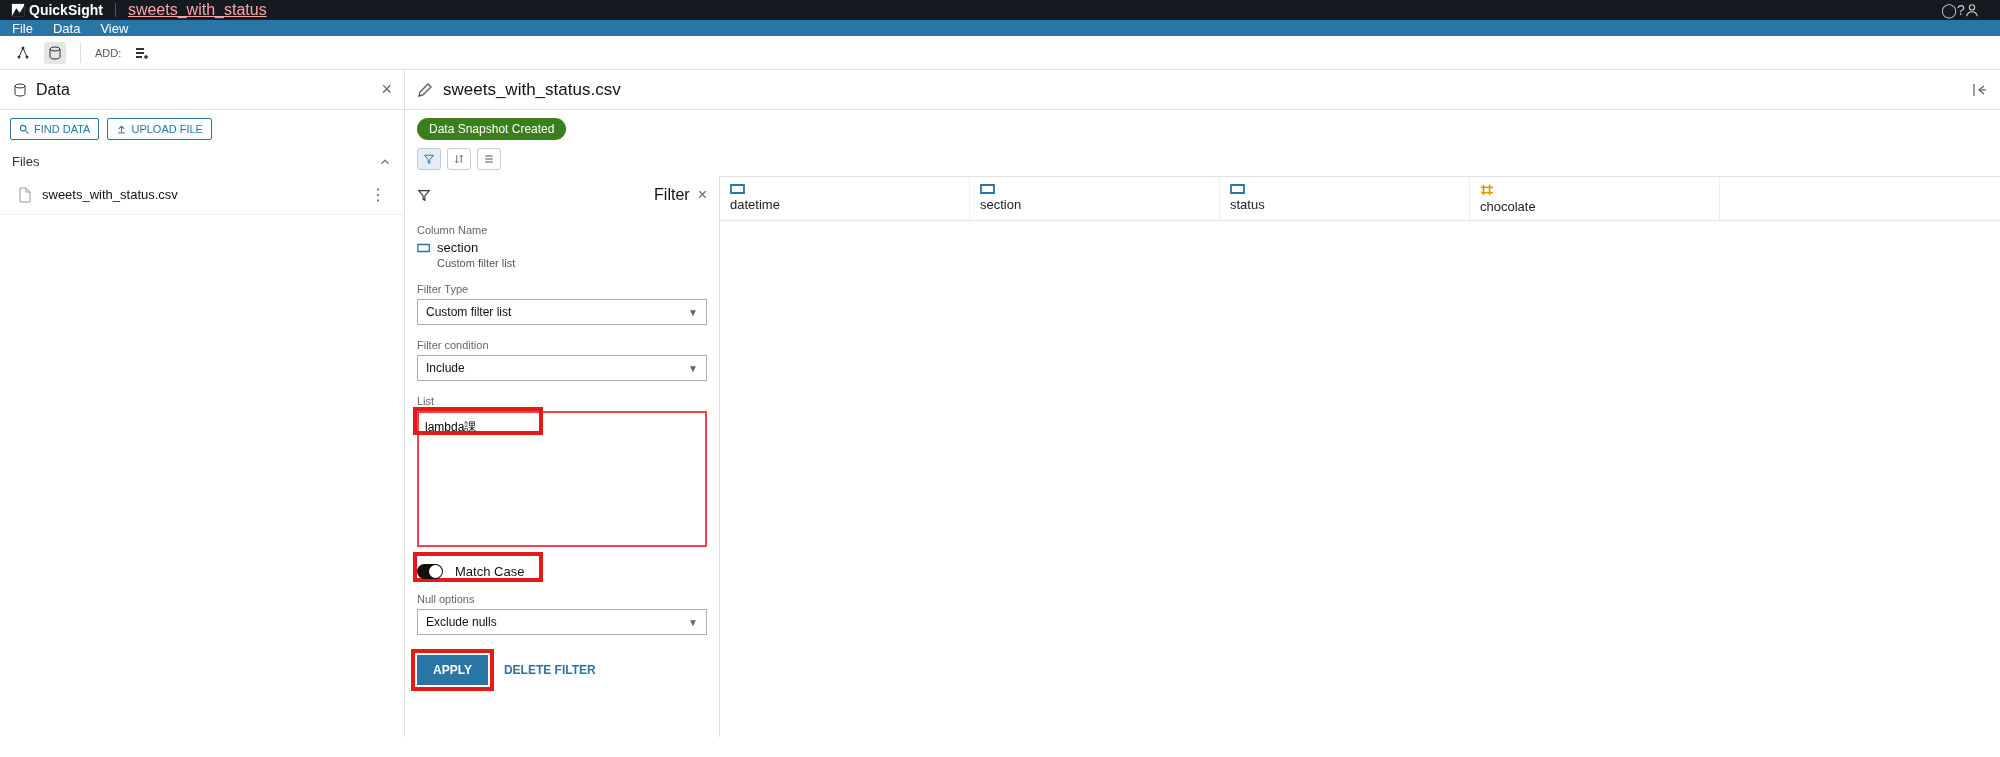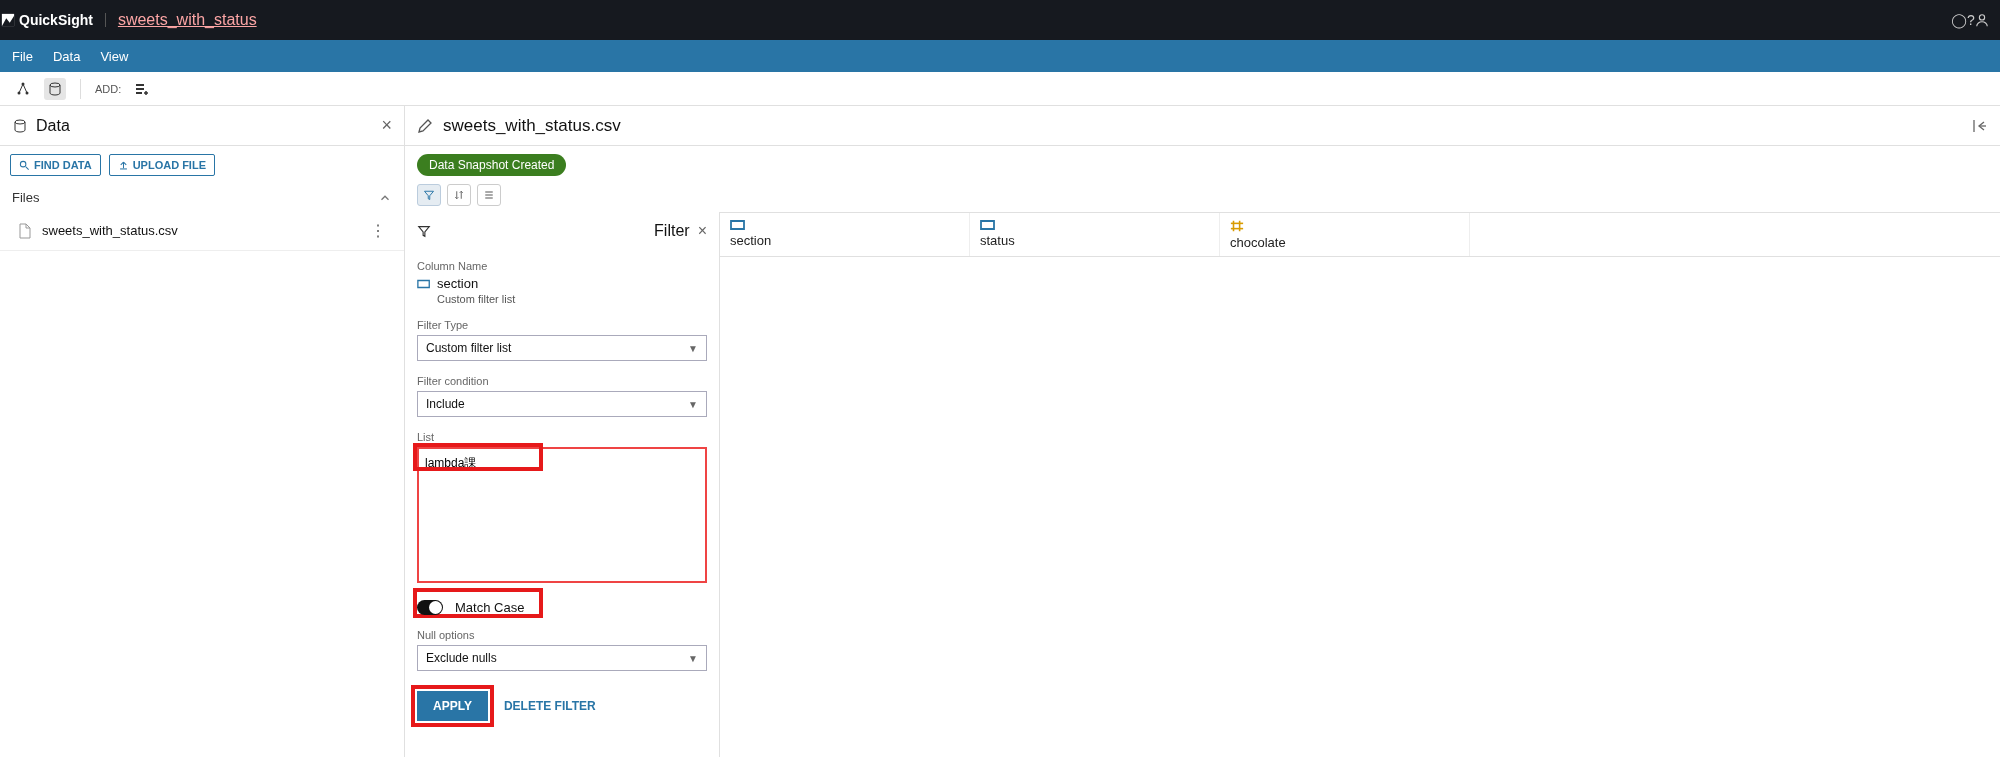"QuickSight" .topbar { height: 40px -> 20px; padding: 0 1px -> 0 11px }
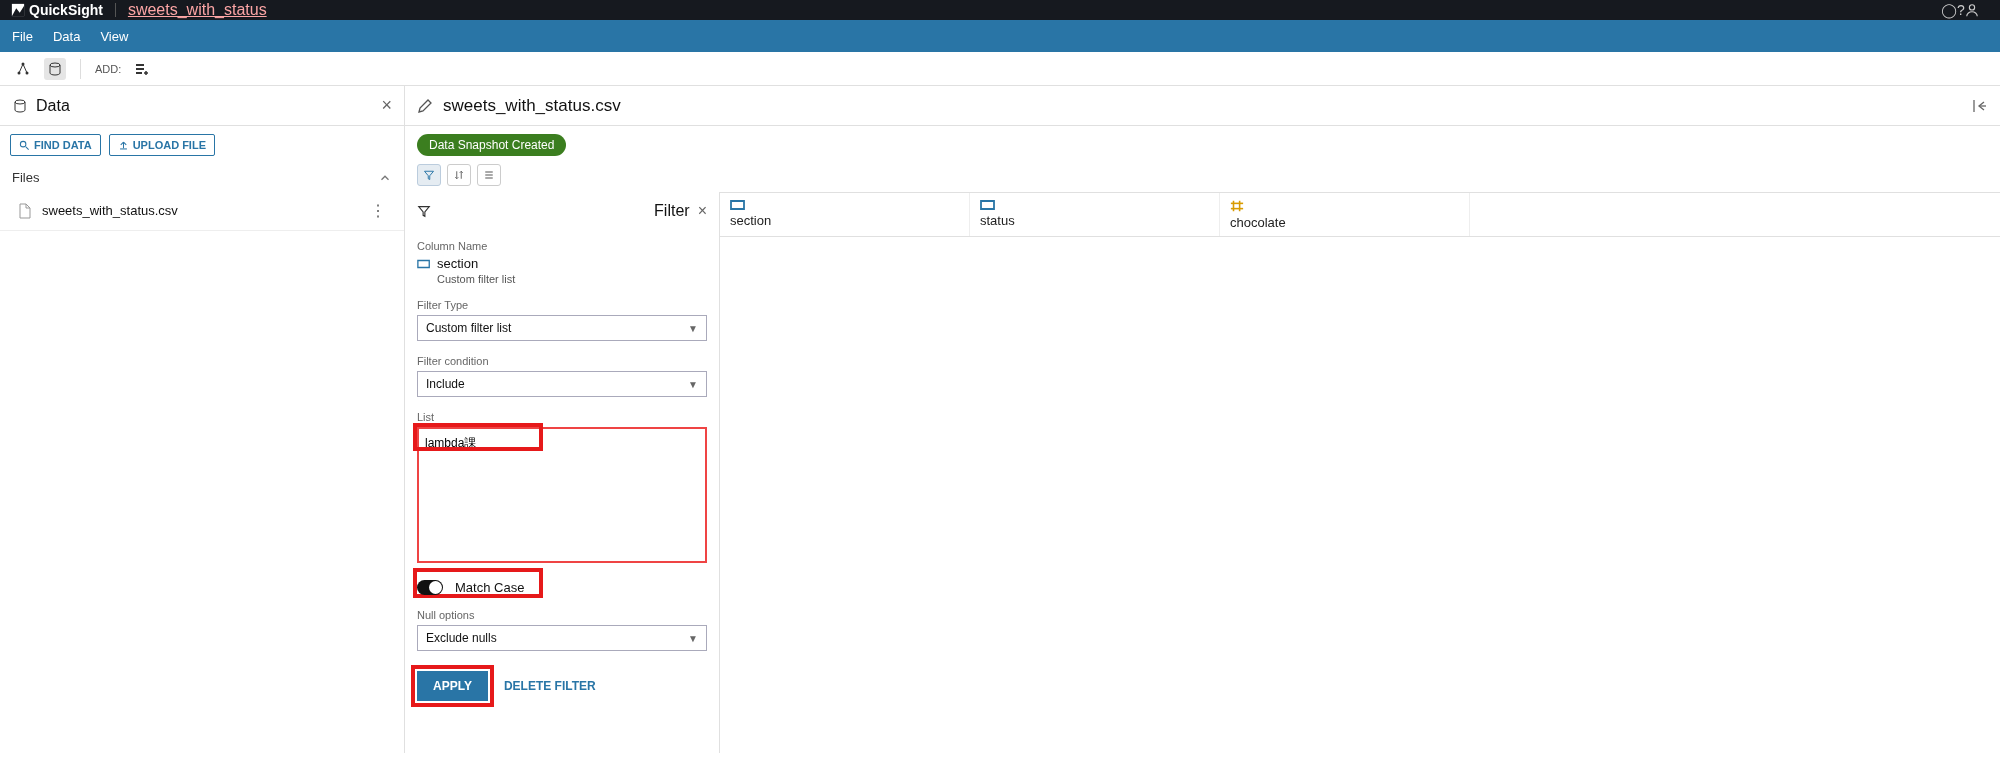"File" .menubar { height: 32px -> 16px }
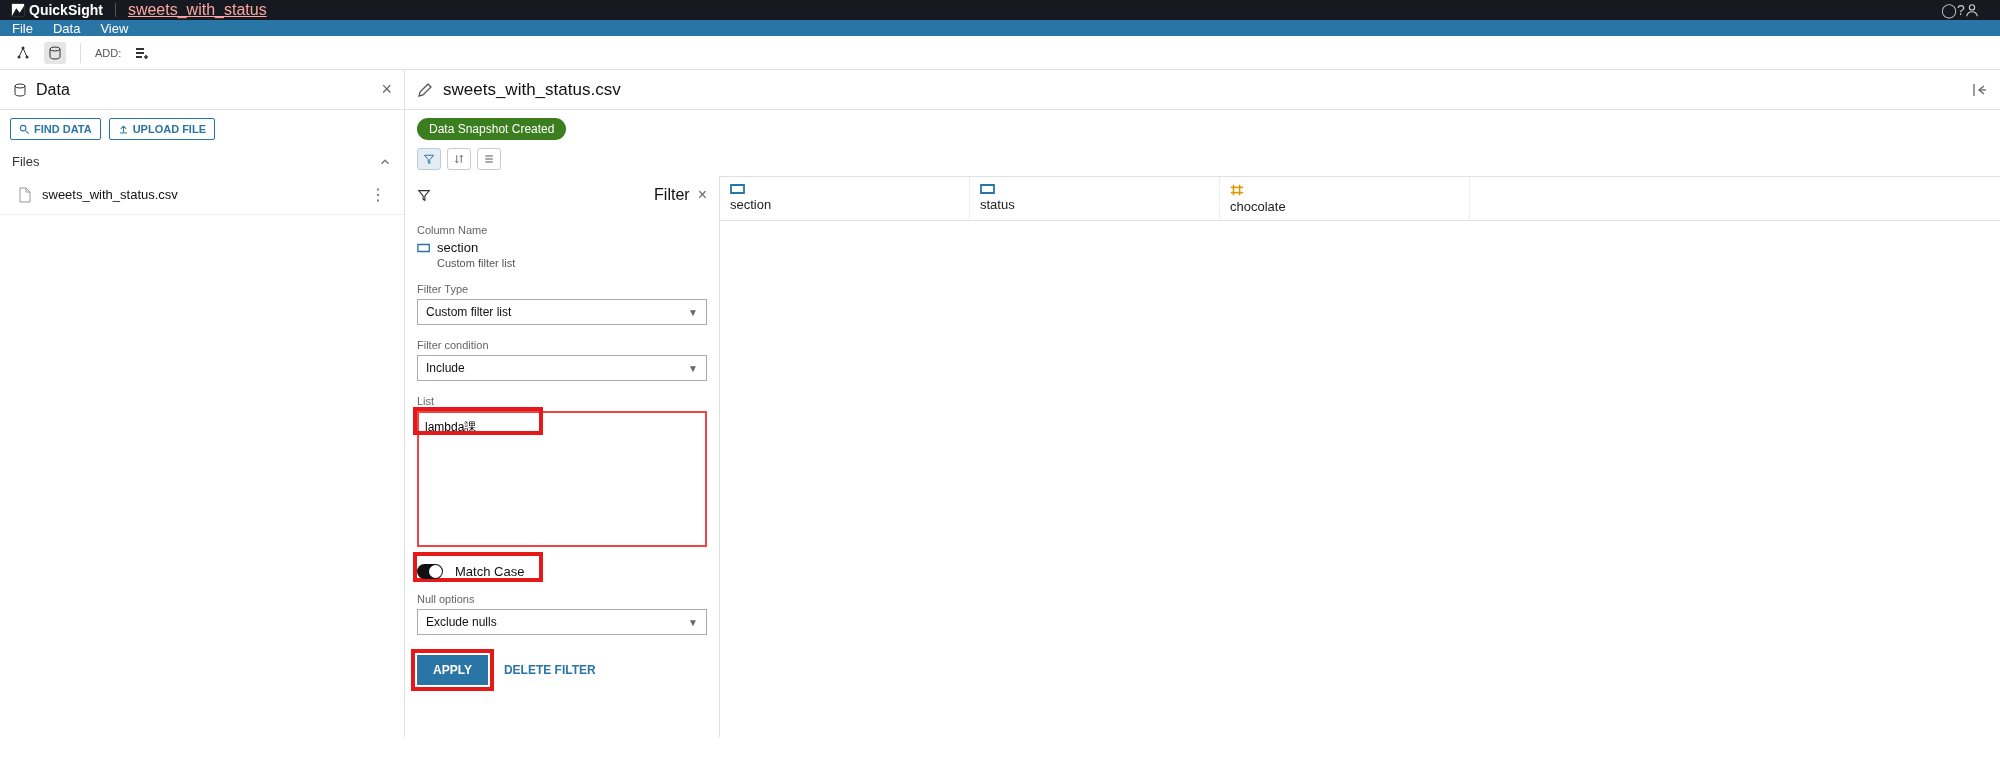"FIND DATA" .sidebar .actions { font-weight: bold -> none }
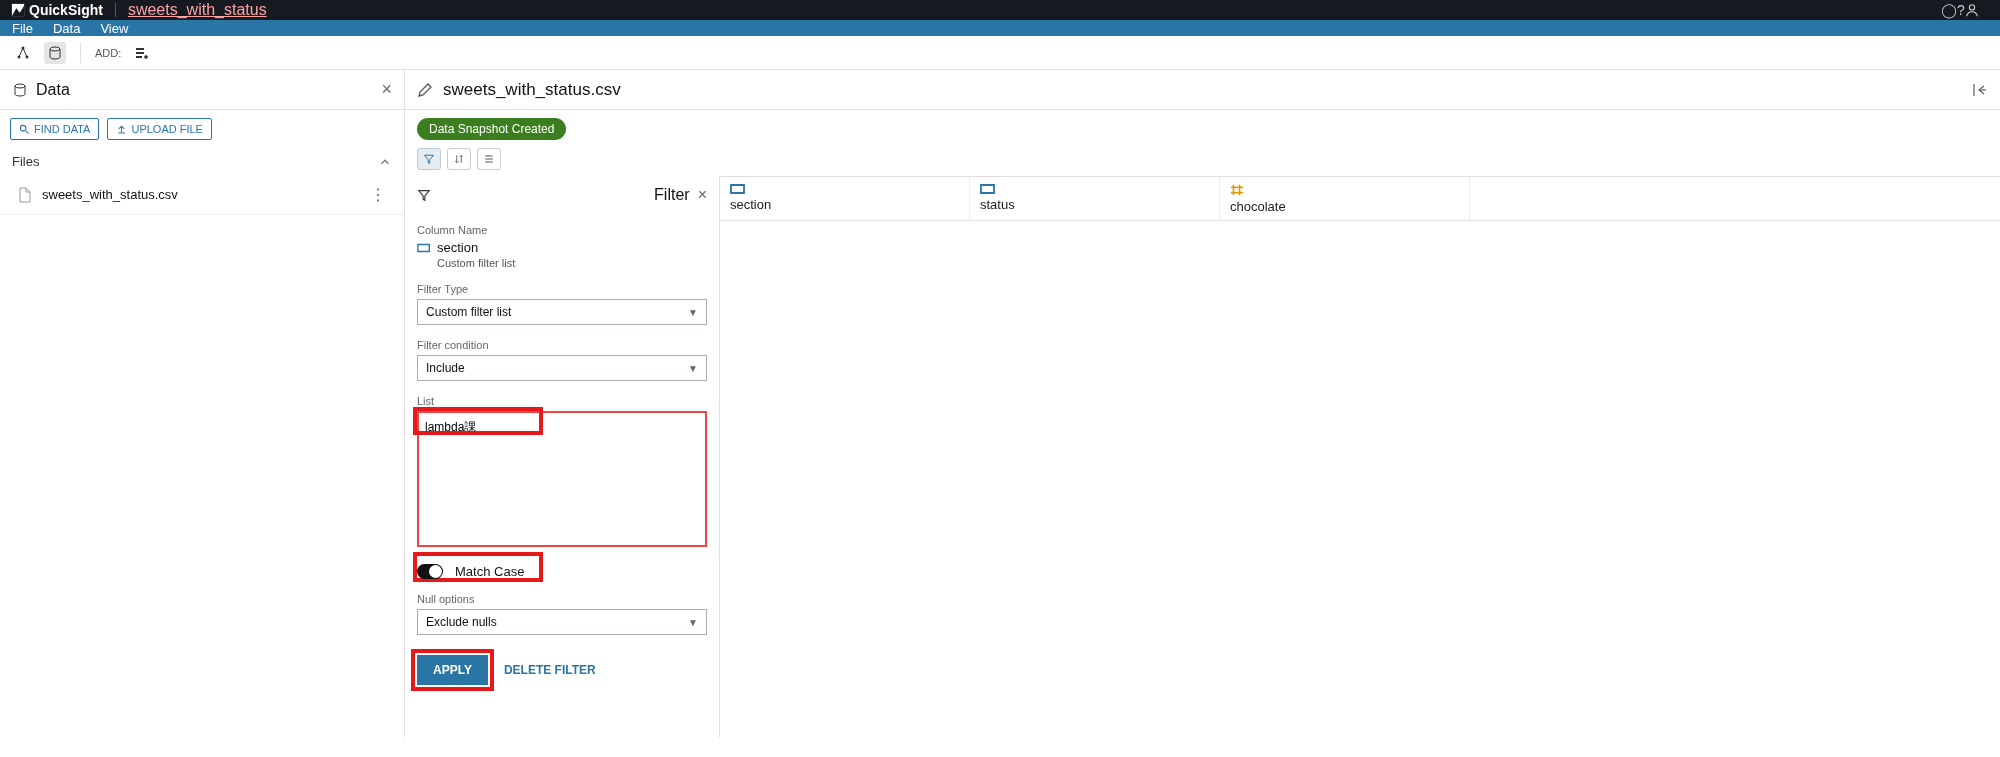"datetime" div.colh { html: none -> <div> <svg> <path></path> </svg> <span>datetime</span> </div> }
